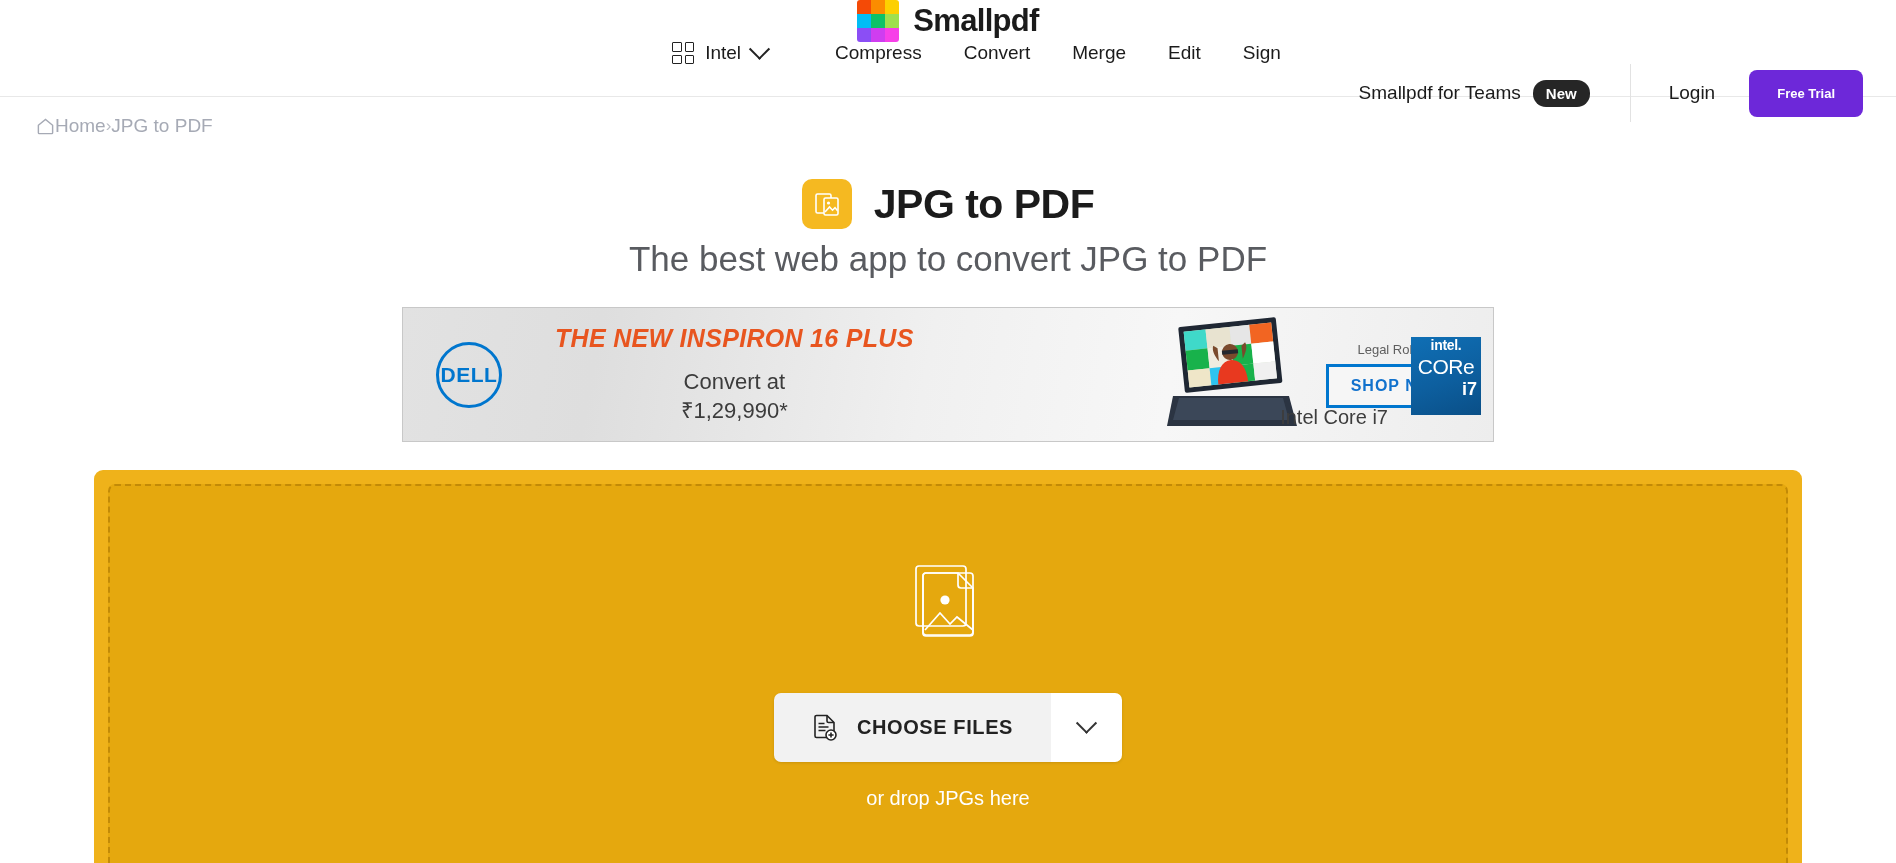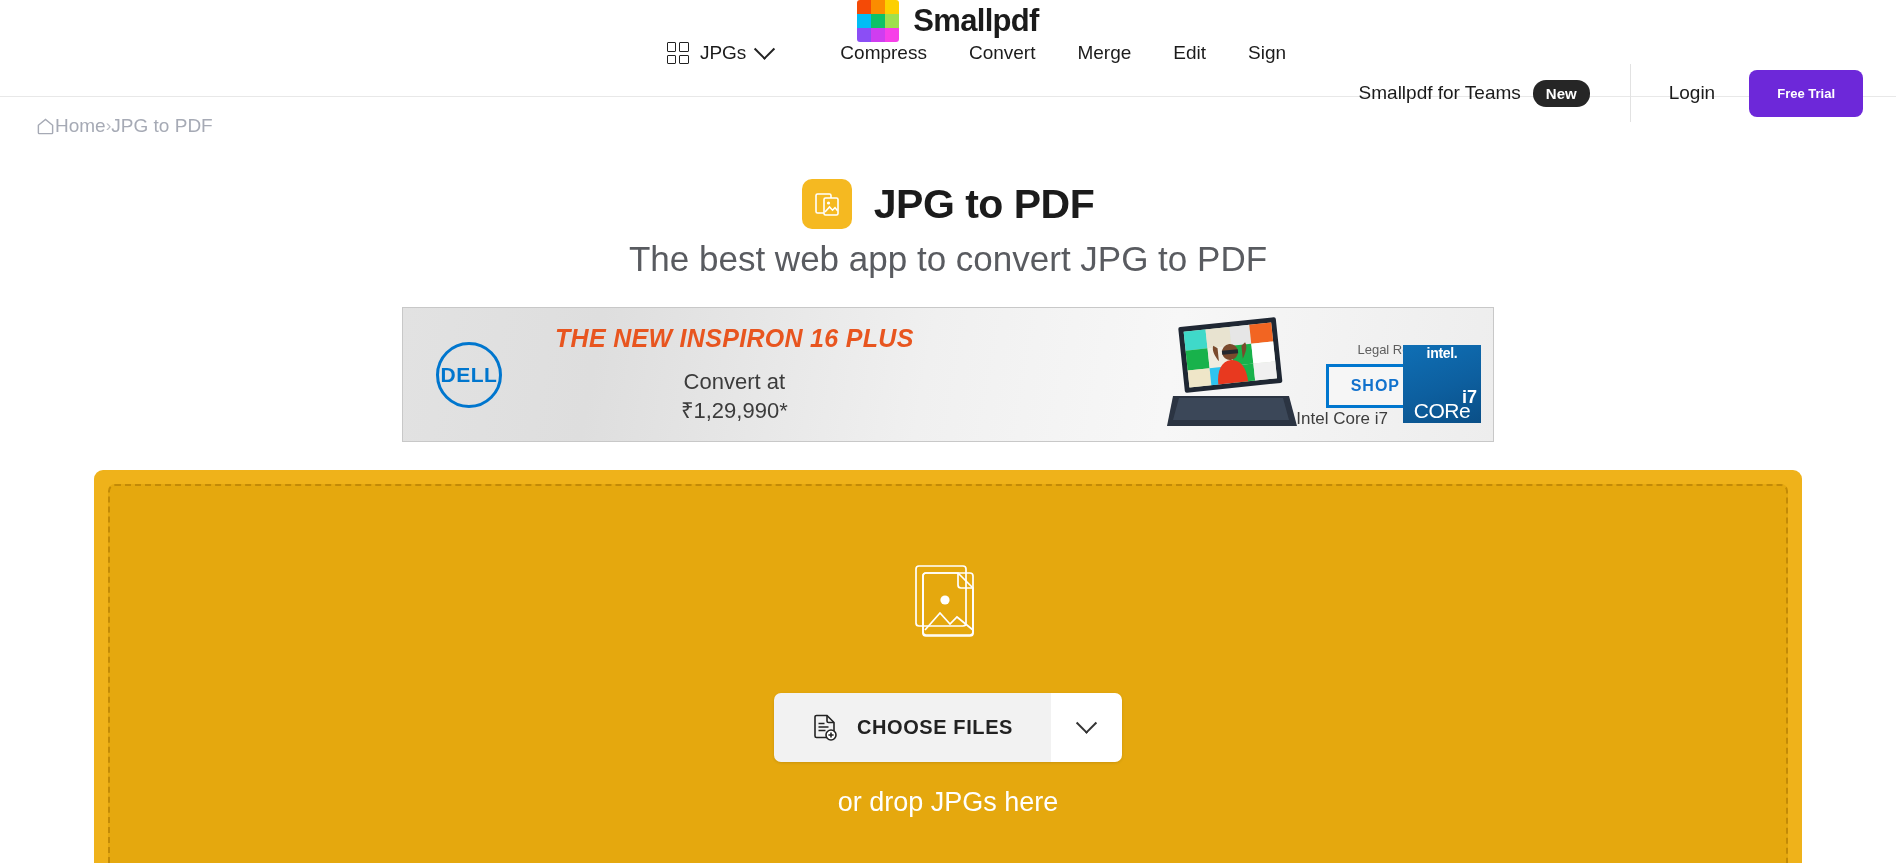"JPGs" span.nav-link { text: JPGs -> Intel }
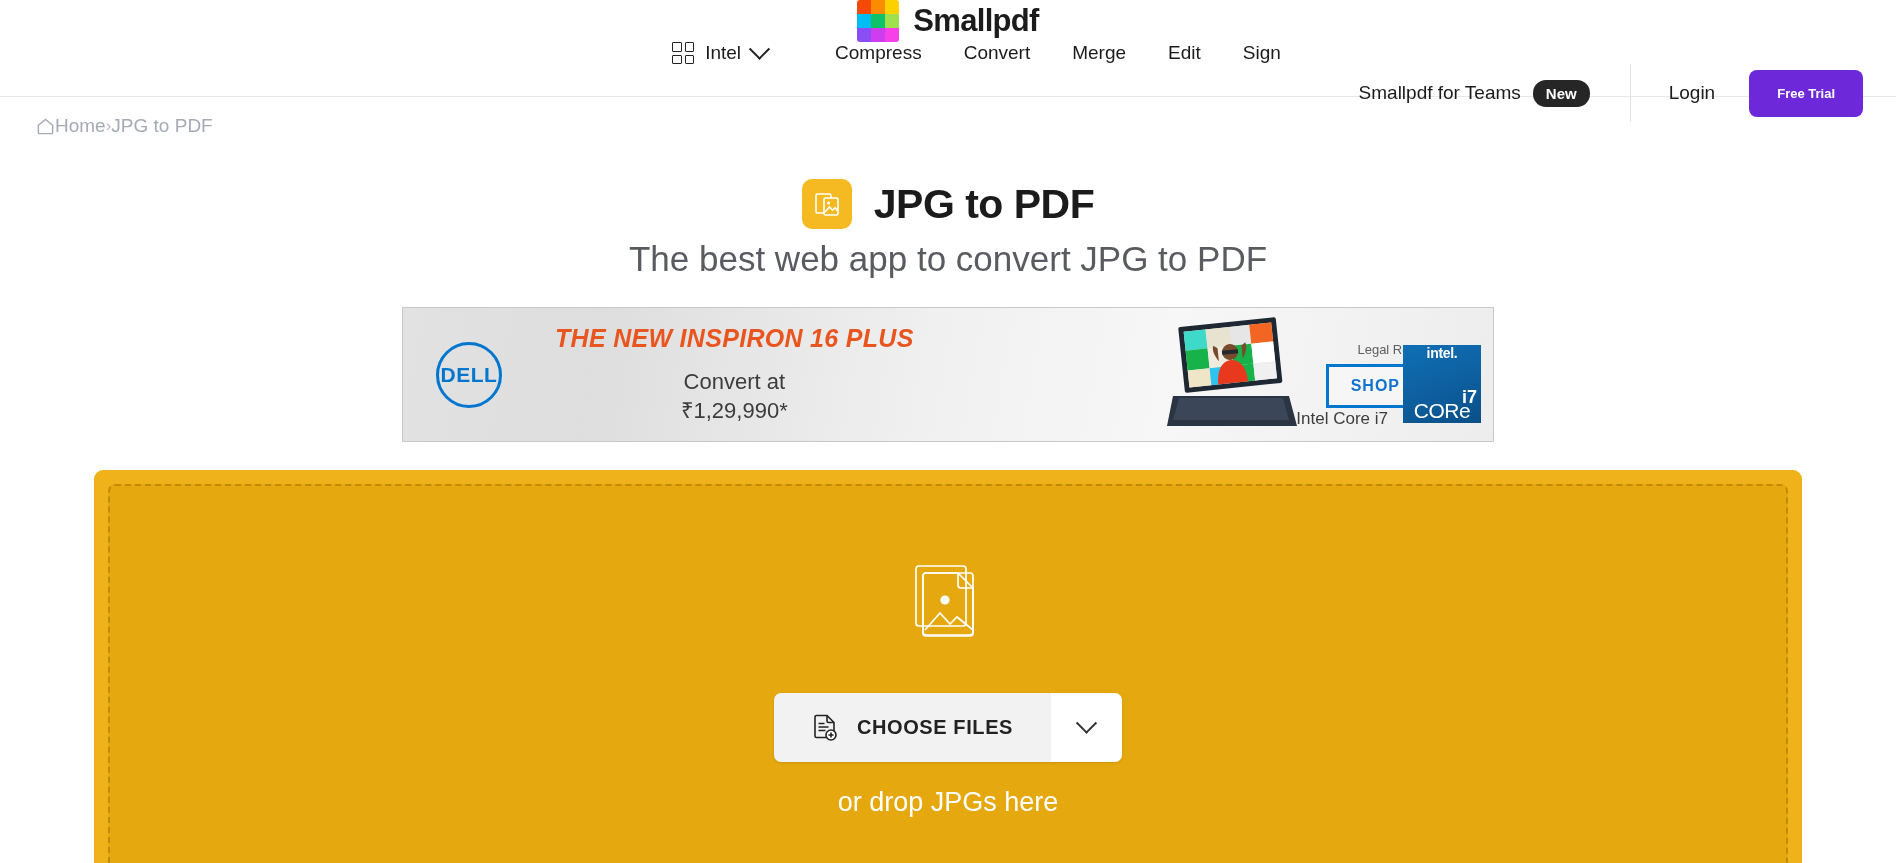"intel." .intel-badge { justify-content: space-between -> flex-start; margin-top: 8px -> none; width: 78px -> 70px }
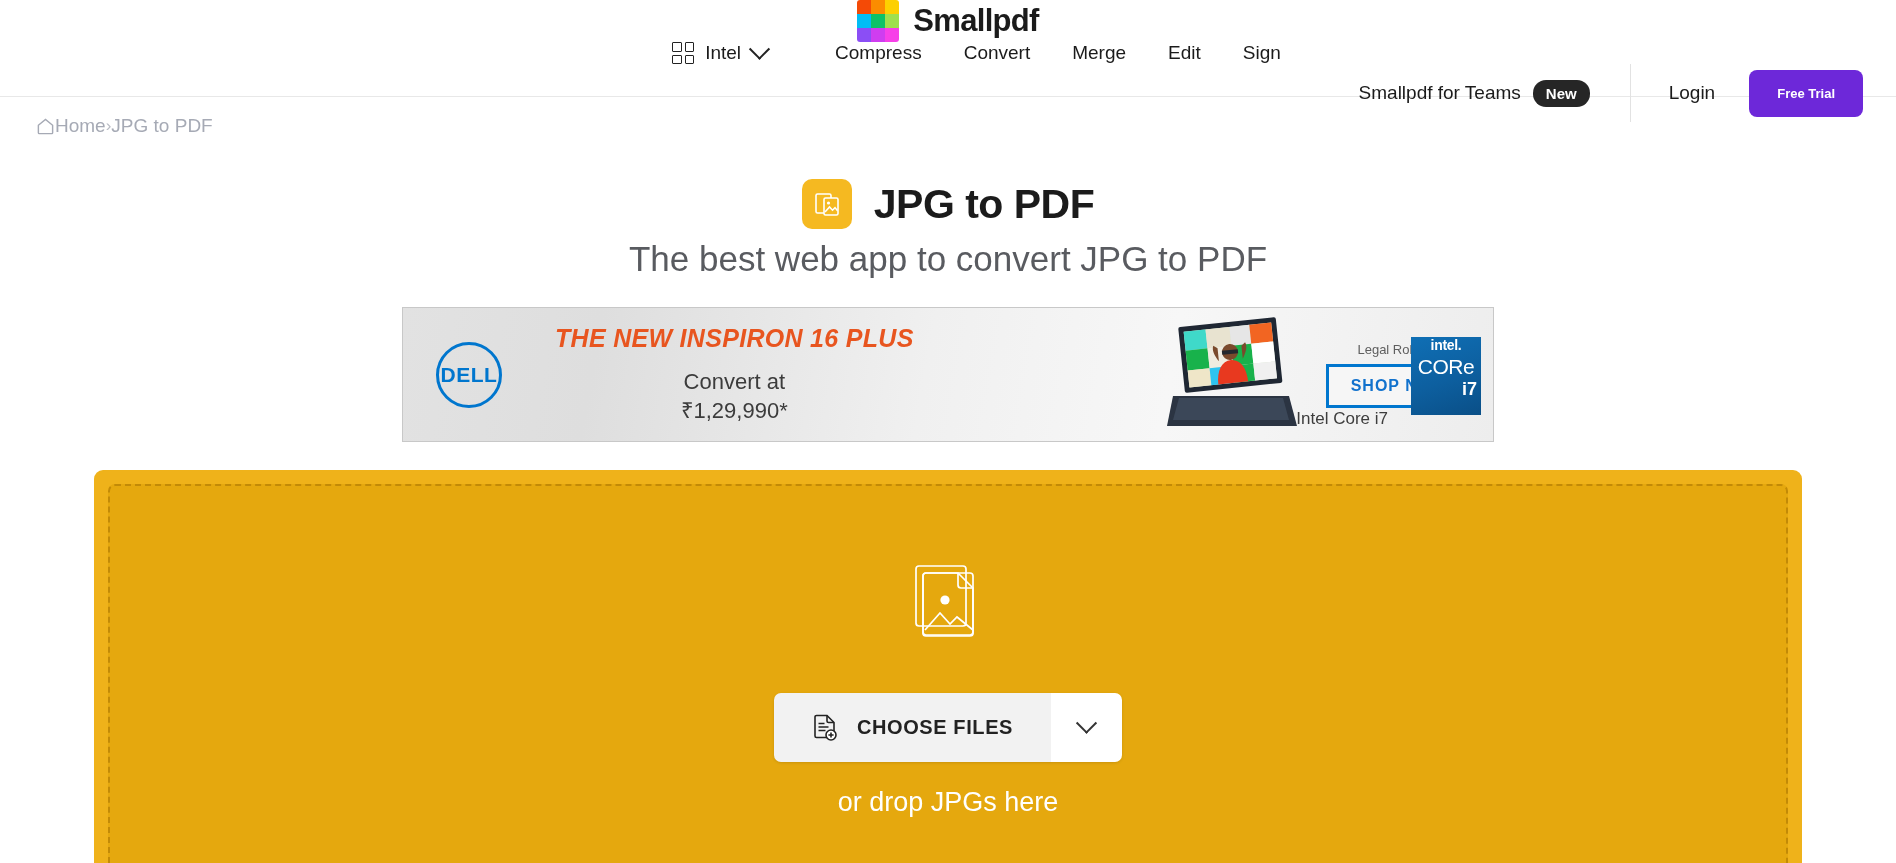"Intel Core i7" .intel-txt { font-size: 17px -> 20px }
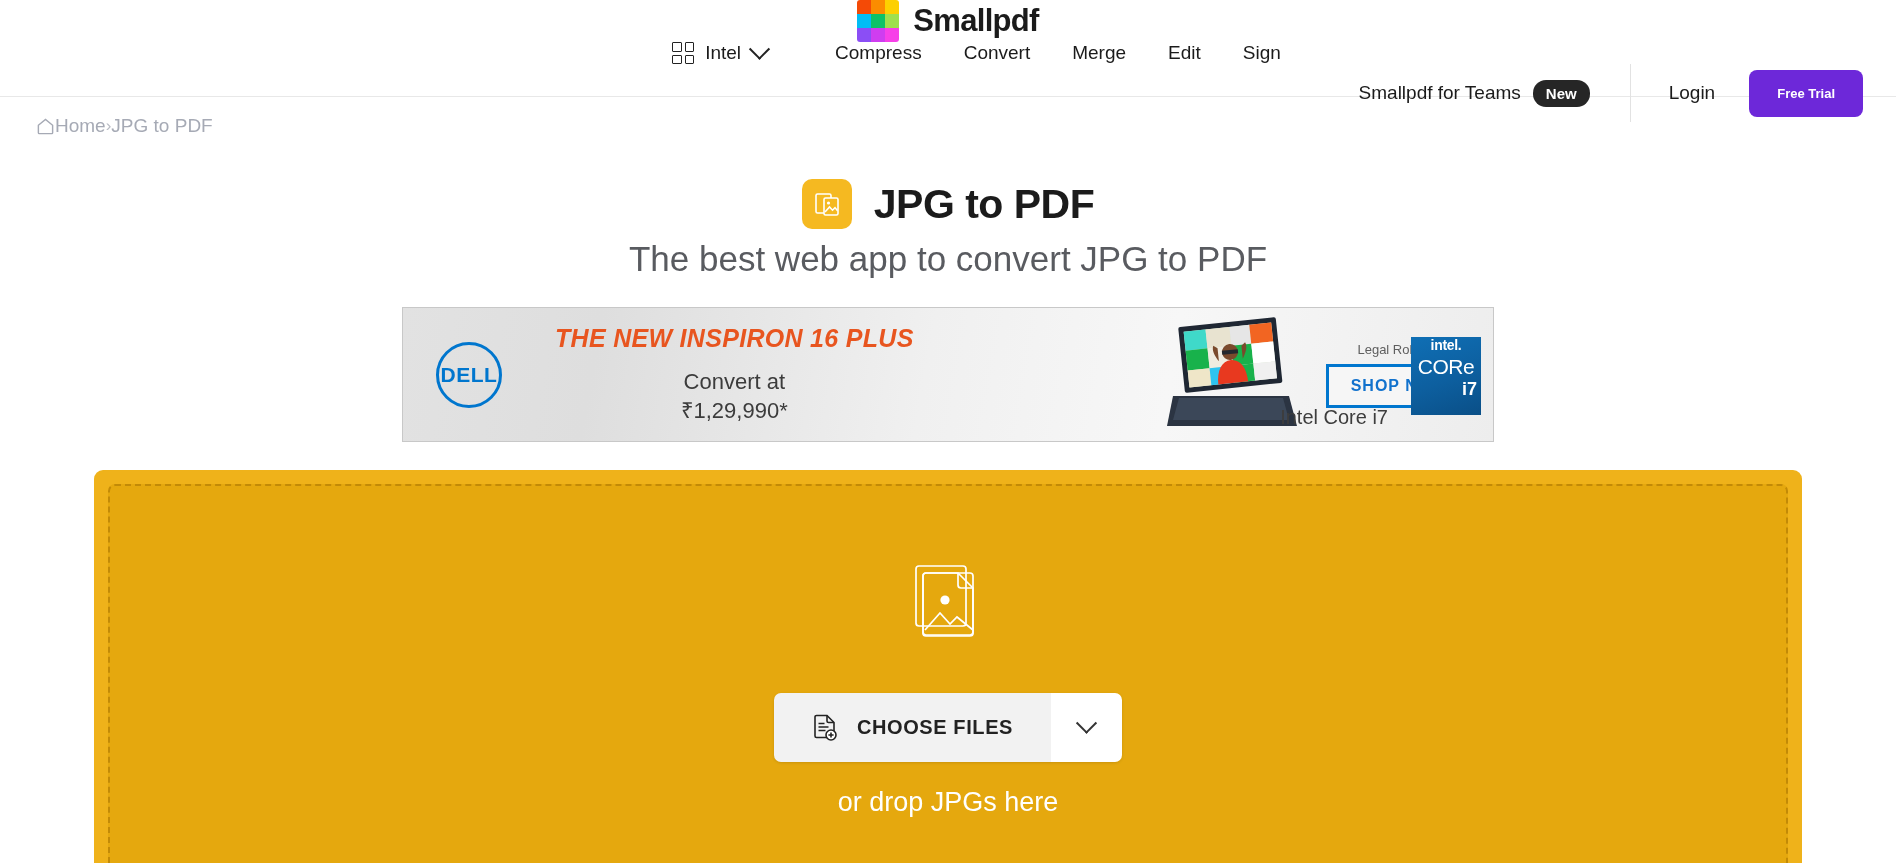"or drop JPGs here" .drop-hint { font-size: 27px -> 20px }
